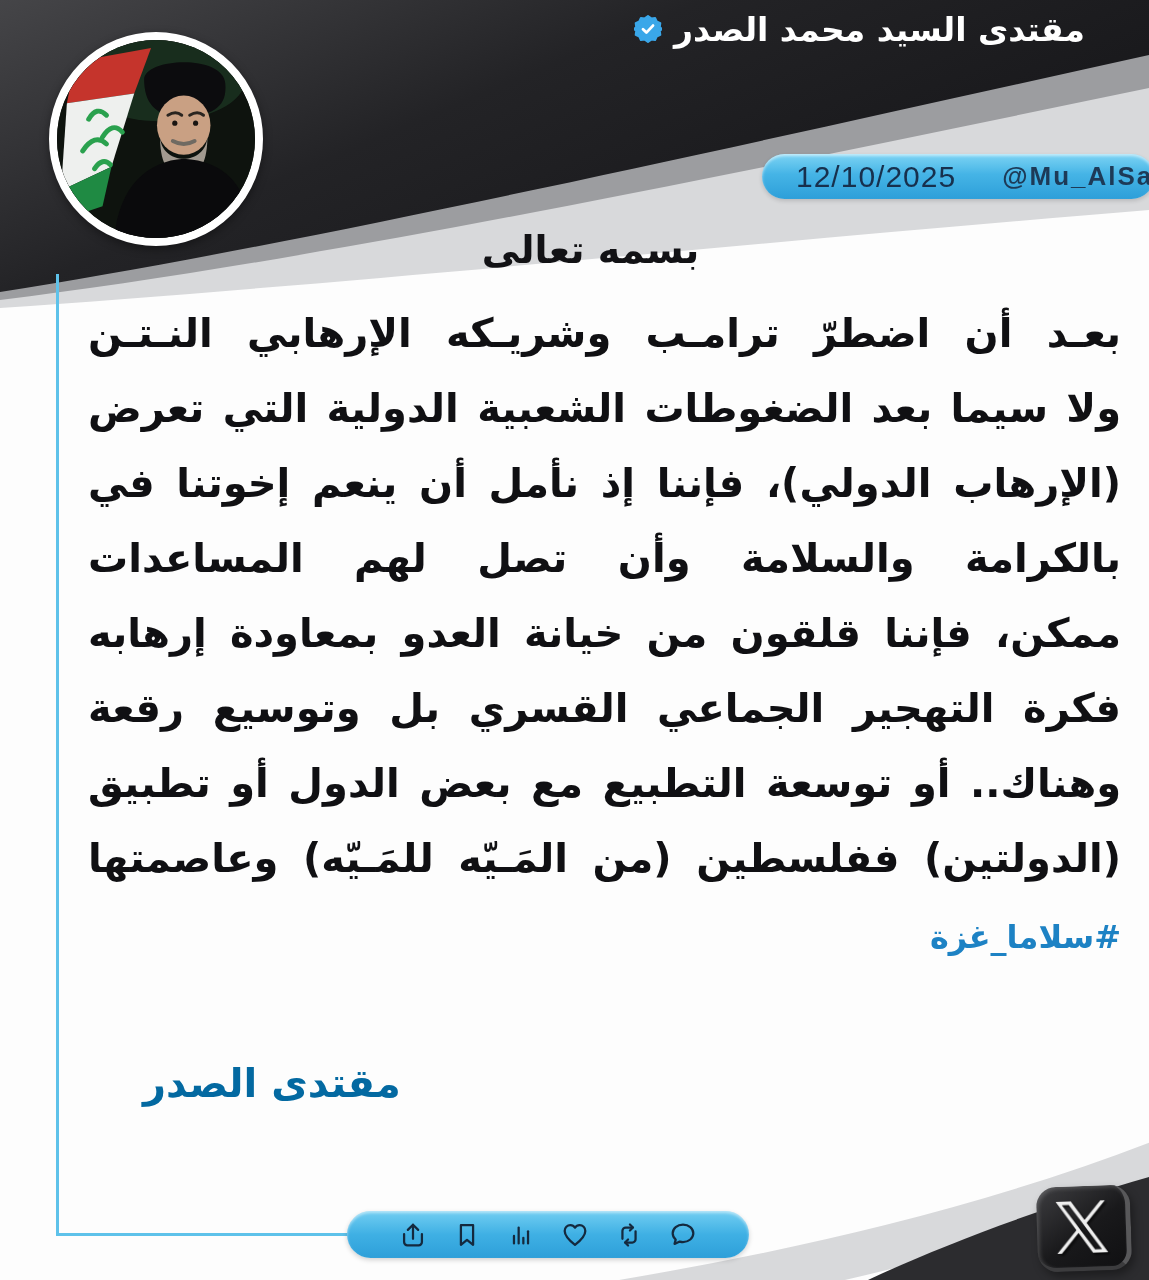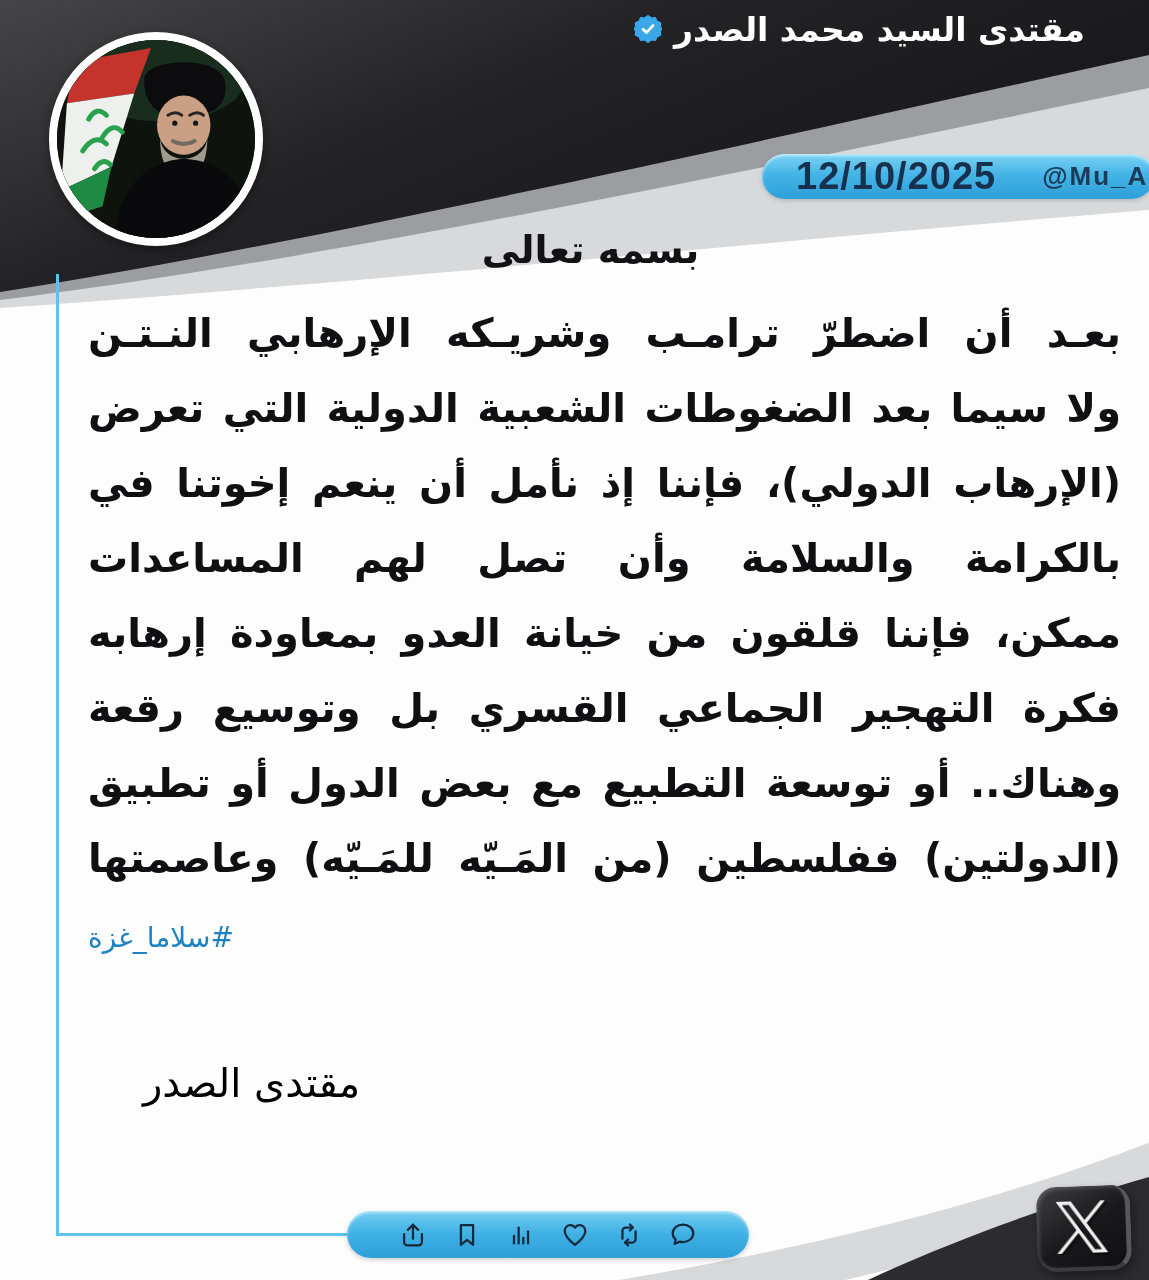"12/10/2025" .date-pill .date { font-size: 38px -> 30px; font-weight: bold -> normal }
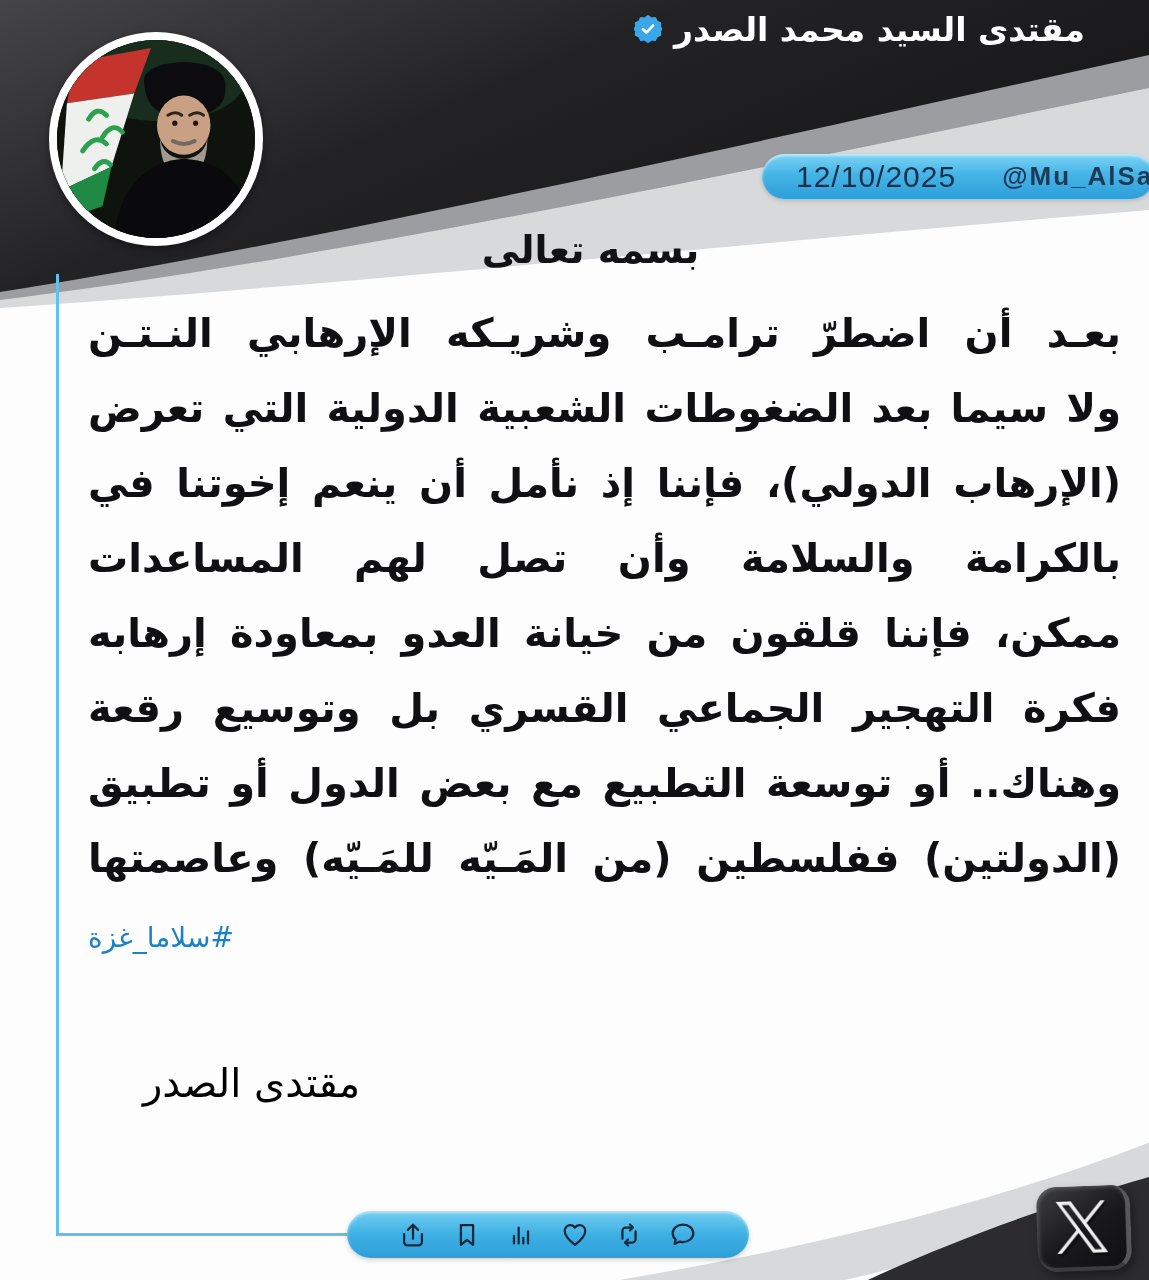"#سلاما_غزة" .hashtag { font-size: 28px -> 32px; font-weight: normal -> bold; text-align: left -> right }
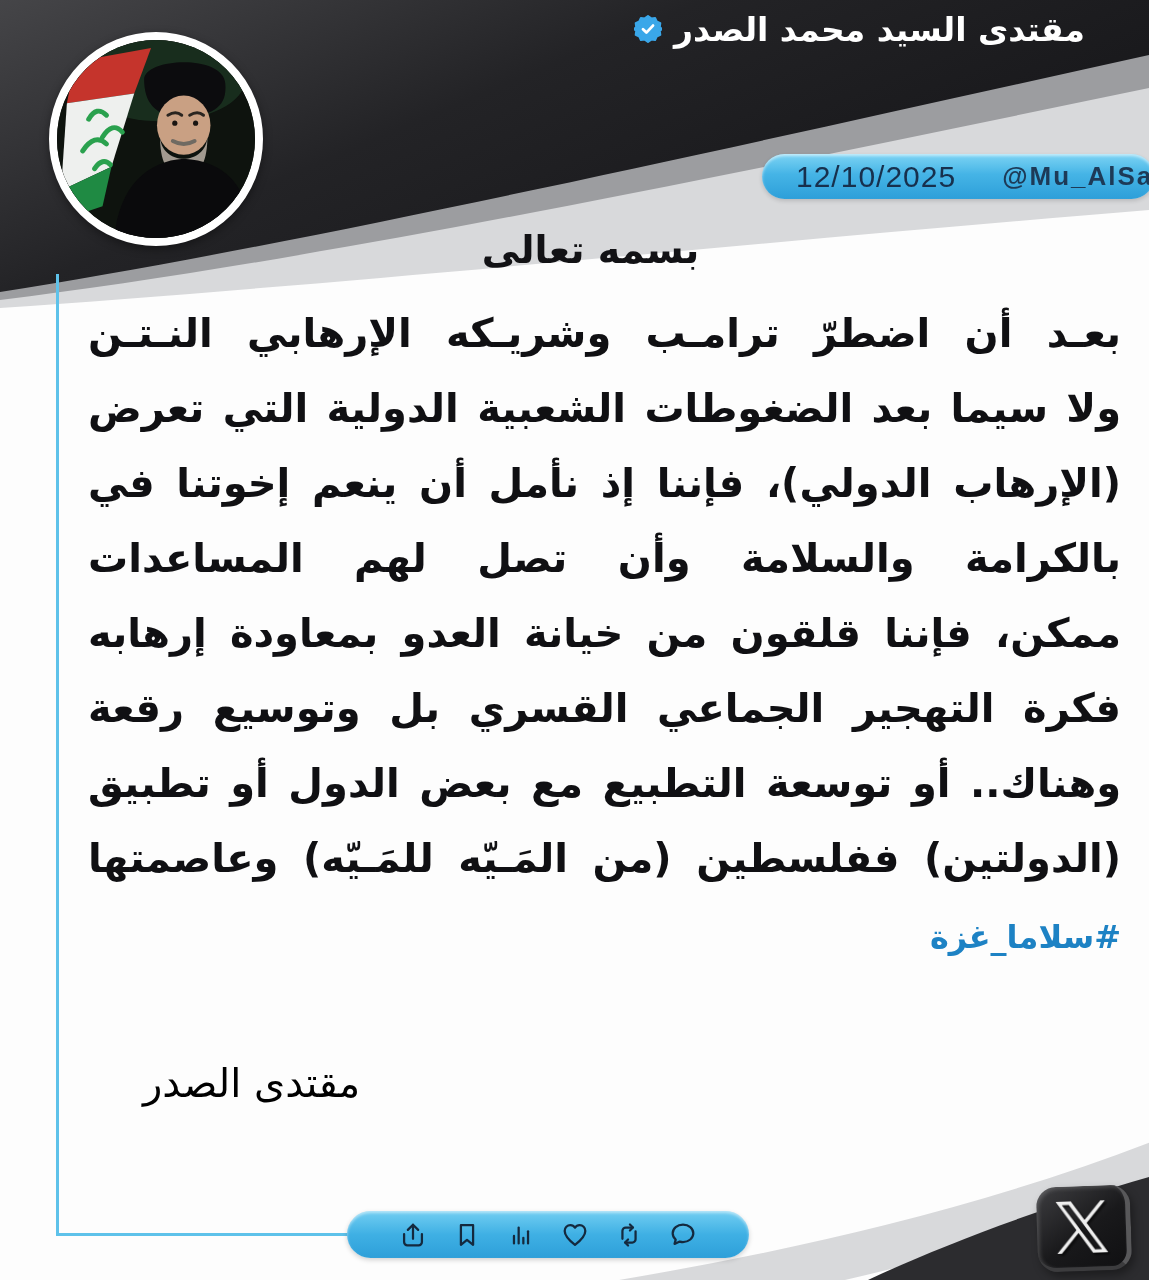"مقتدى الصدر" .signature { color: #000000 -> #0369a1; font-weight: normal -> bold }
